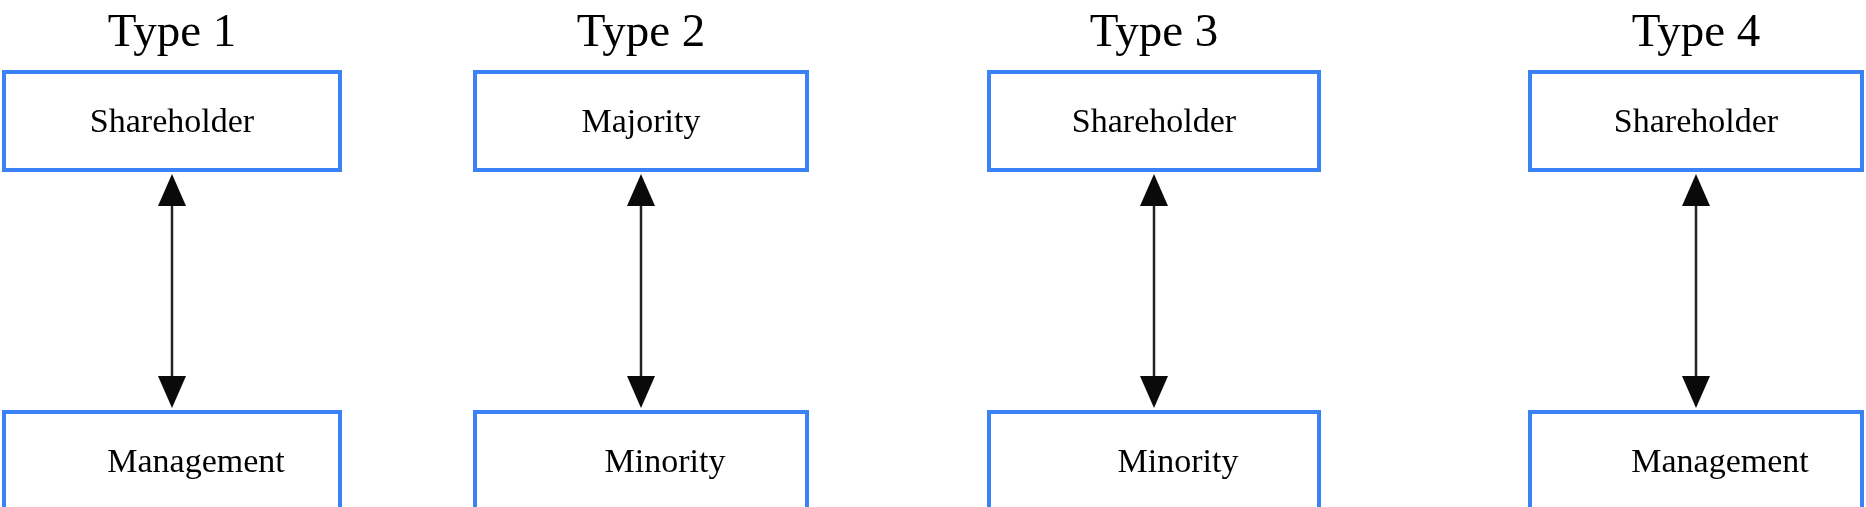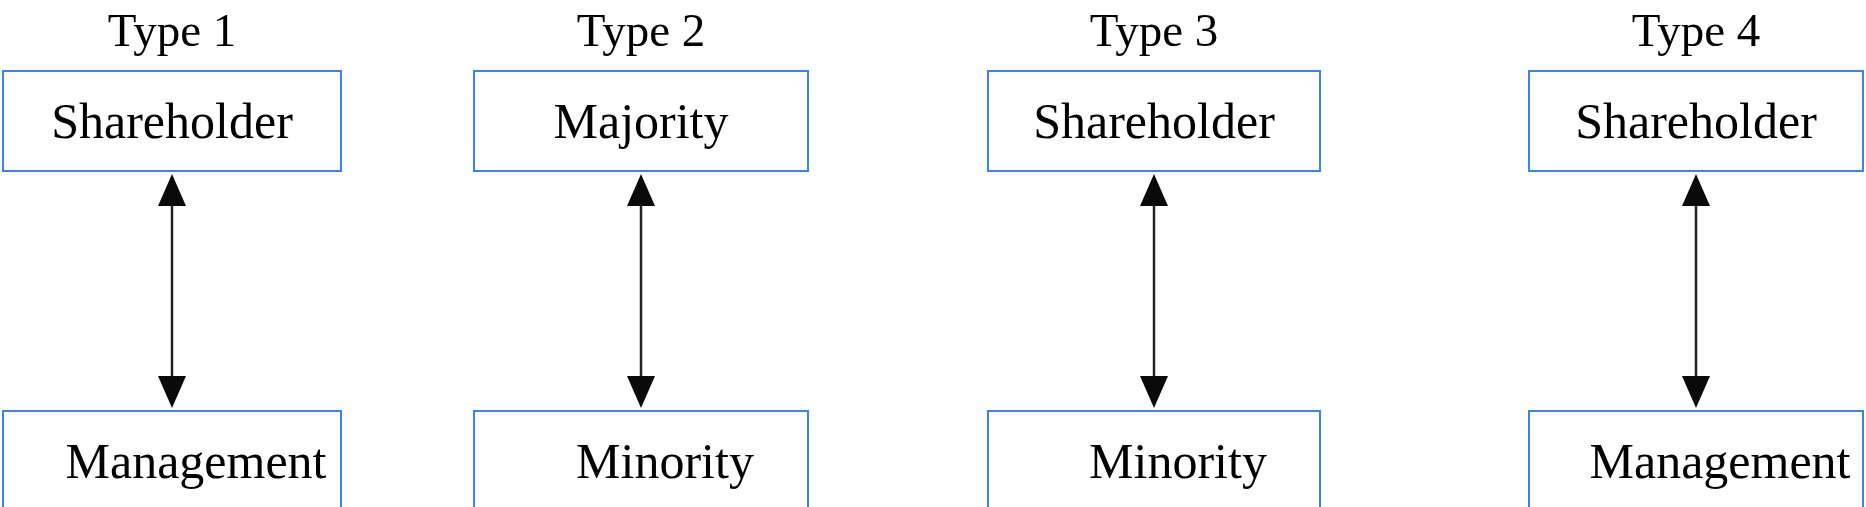"Shareholder" .box { border: 2px solid #3b82f6 -> 4px solid #3b82f6; font-size: 50px -> 34px }
